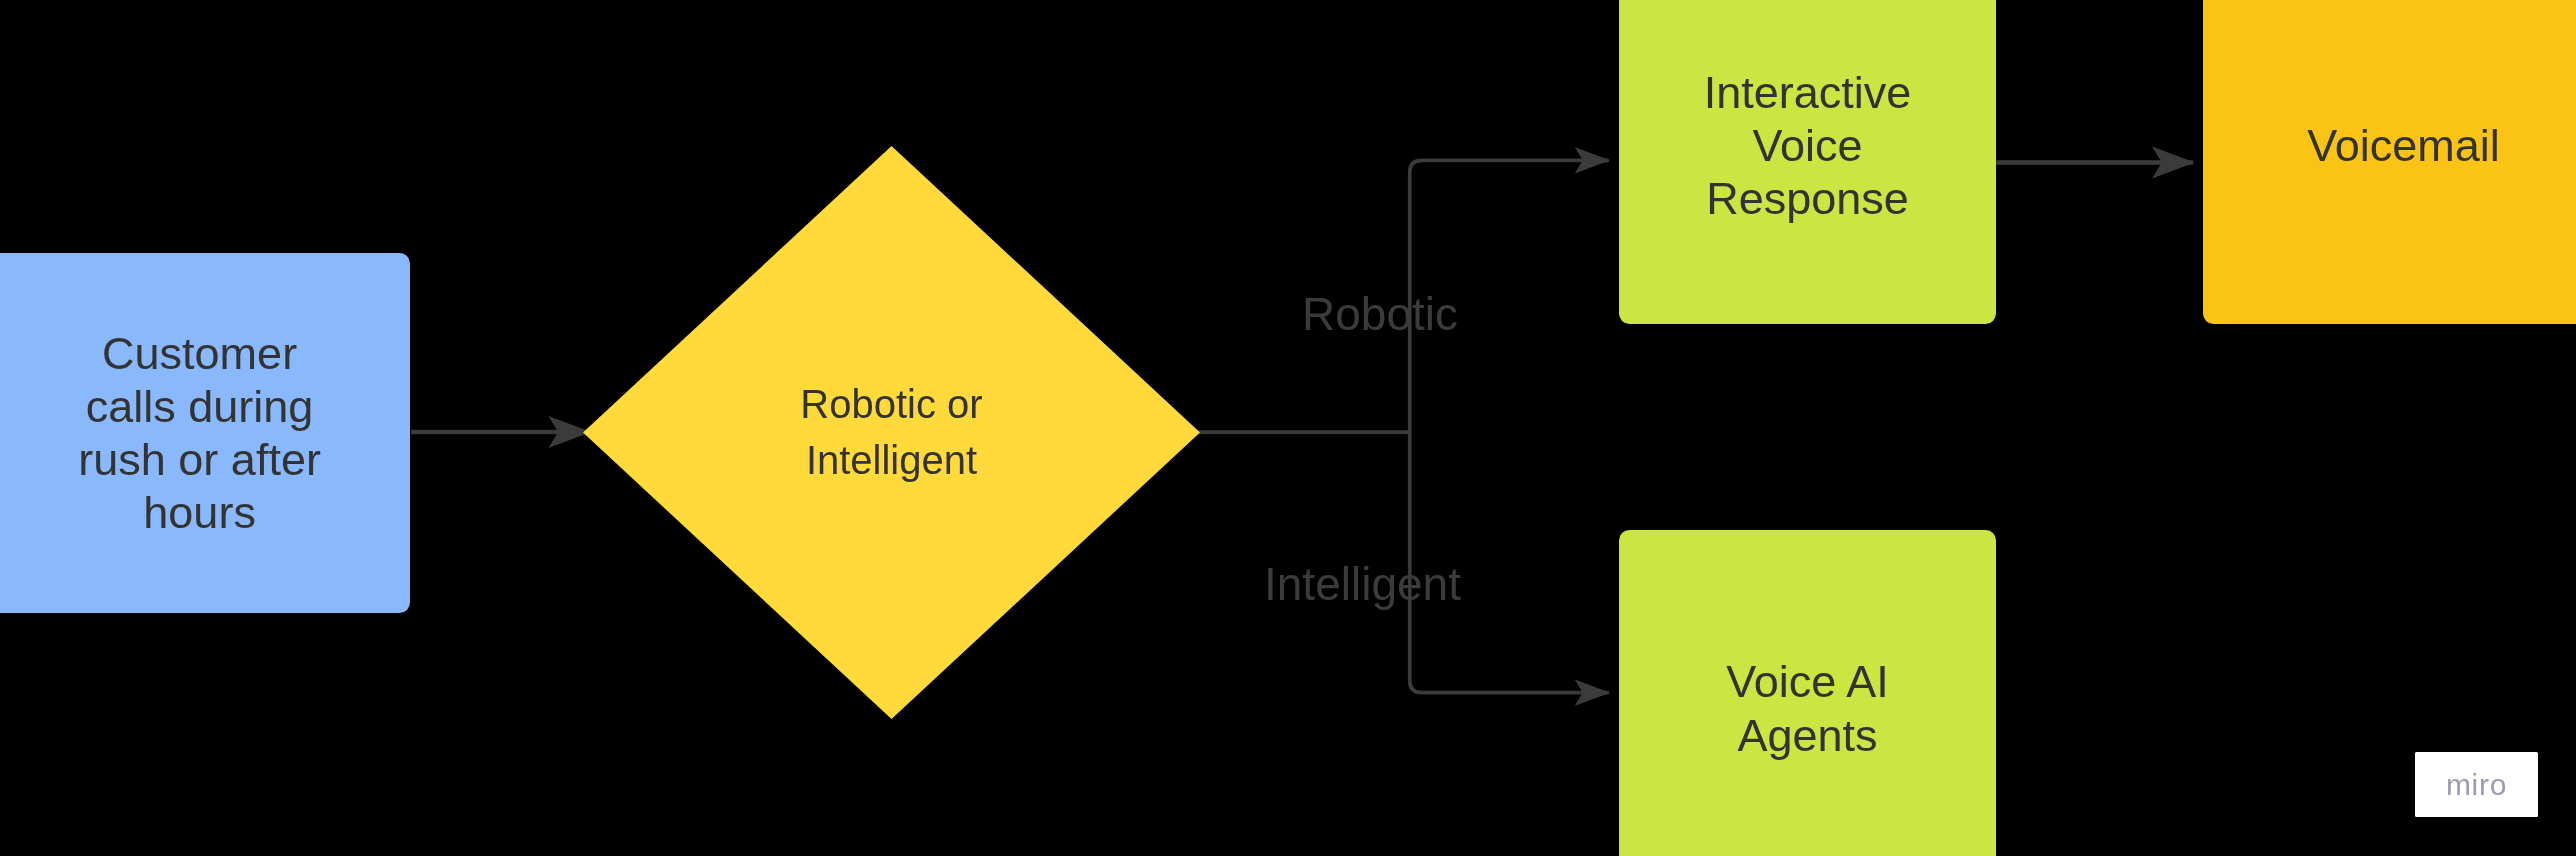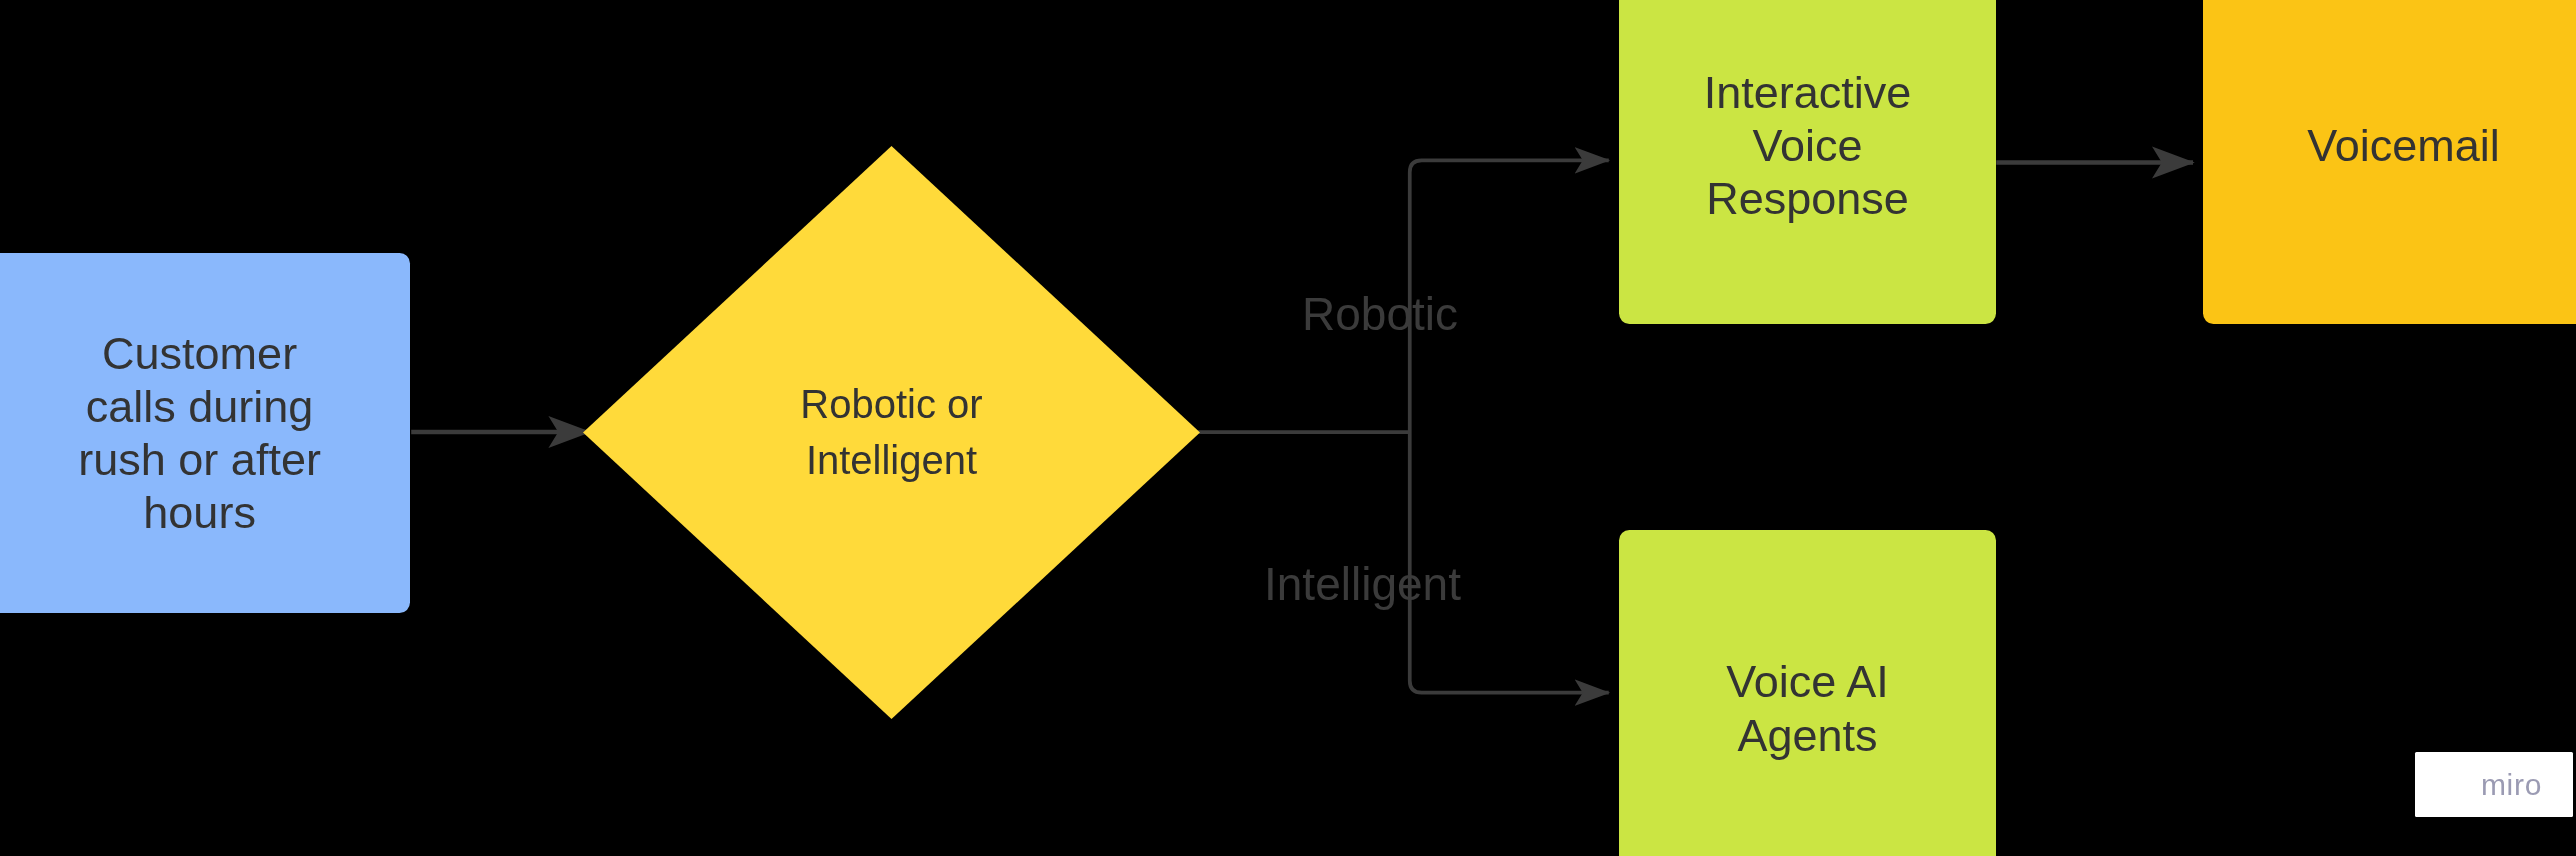"miro" #miro-watermark { padding-left: 35px -> none }
